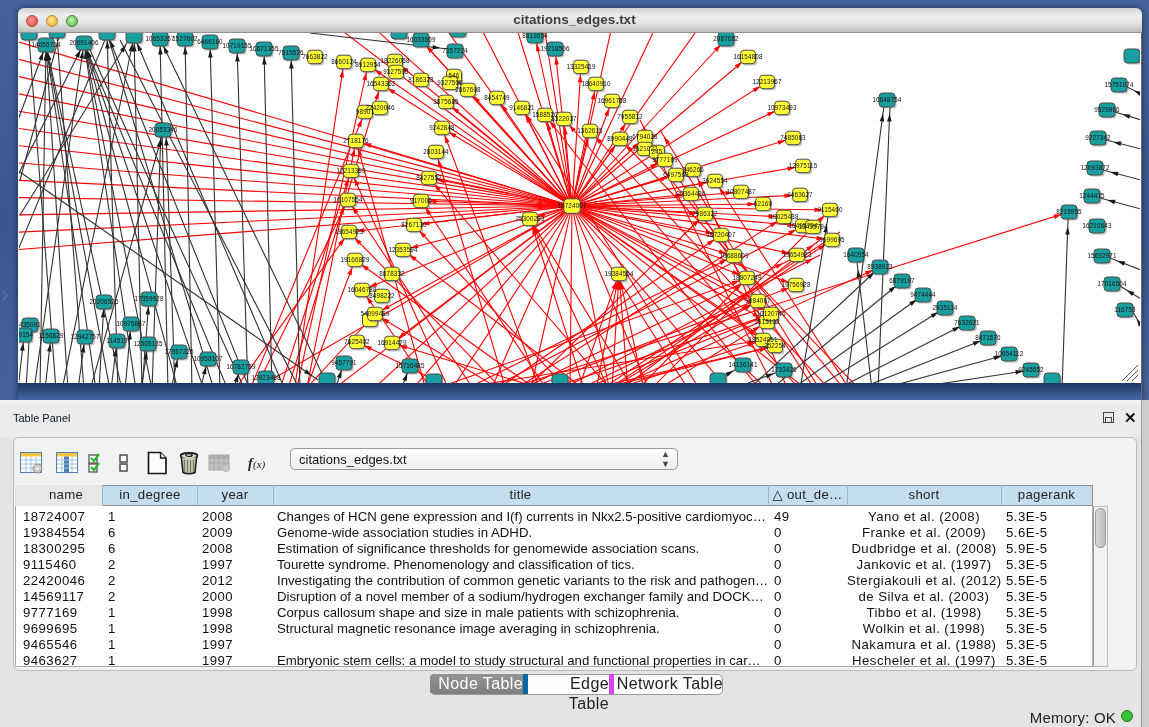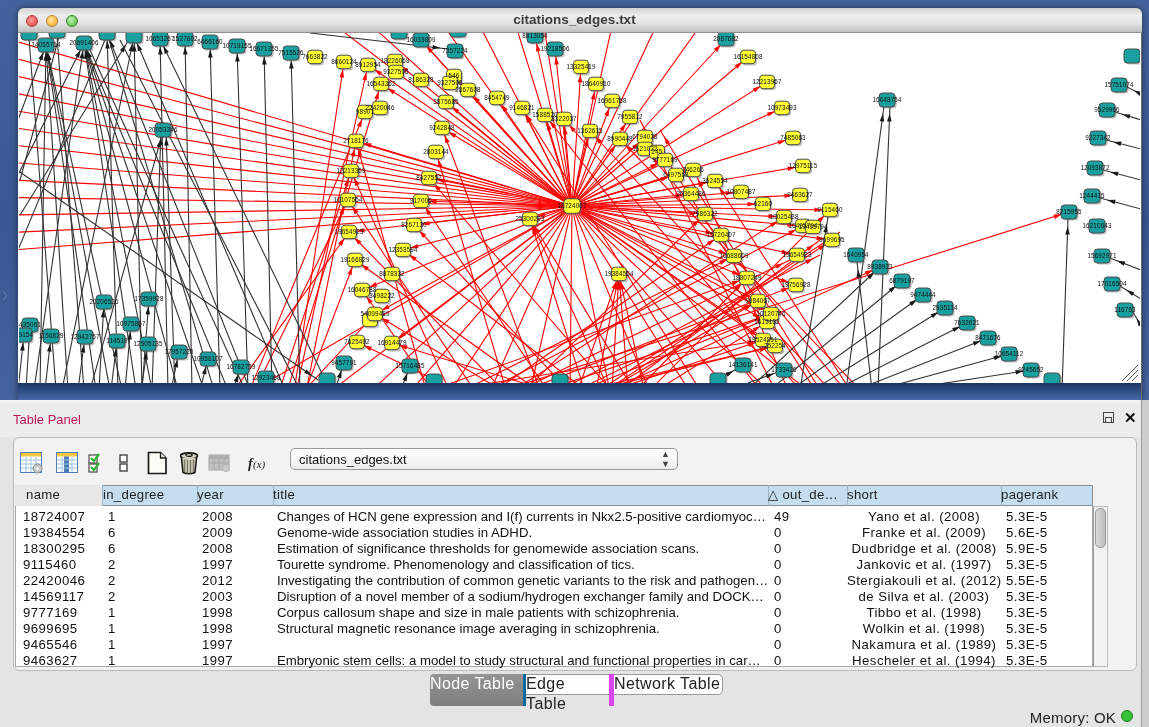"Table Panel" #tp-title { color: #be185d -> #0f172a; font-size: 13px -> 11px }
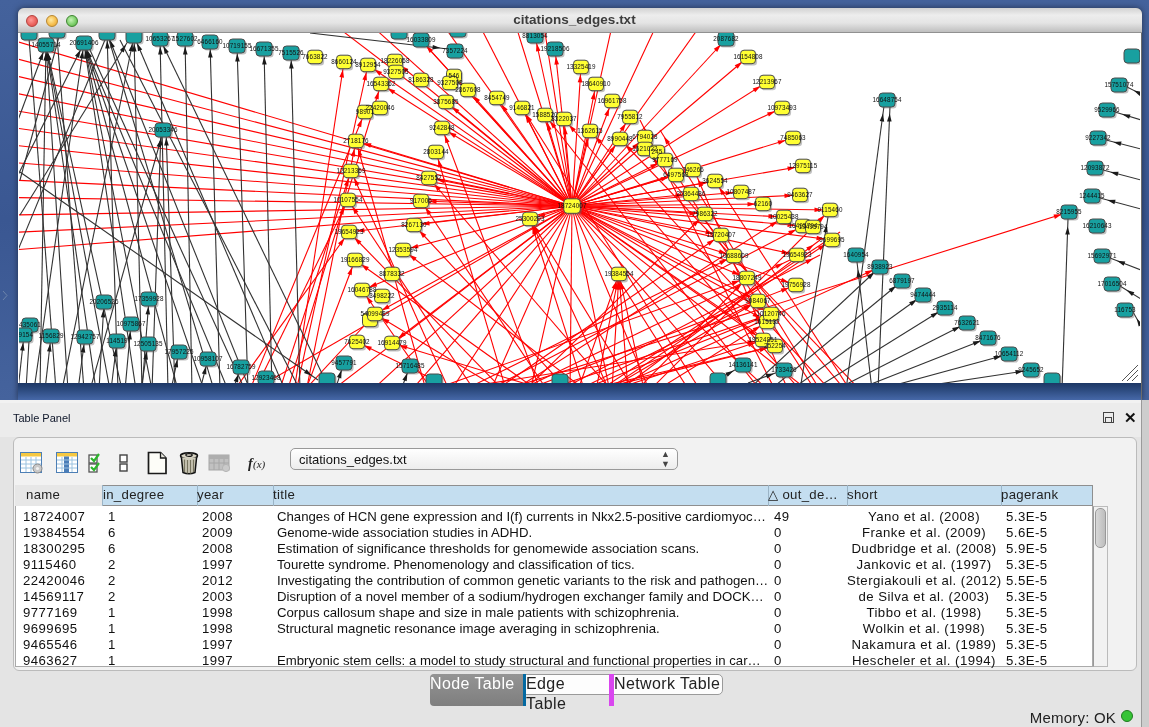"name" .hc { text-align: none -> center }
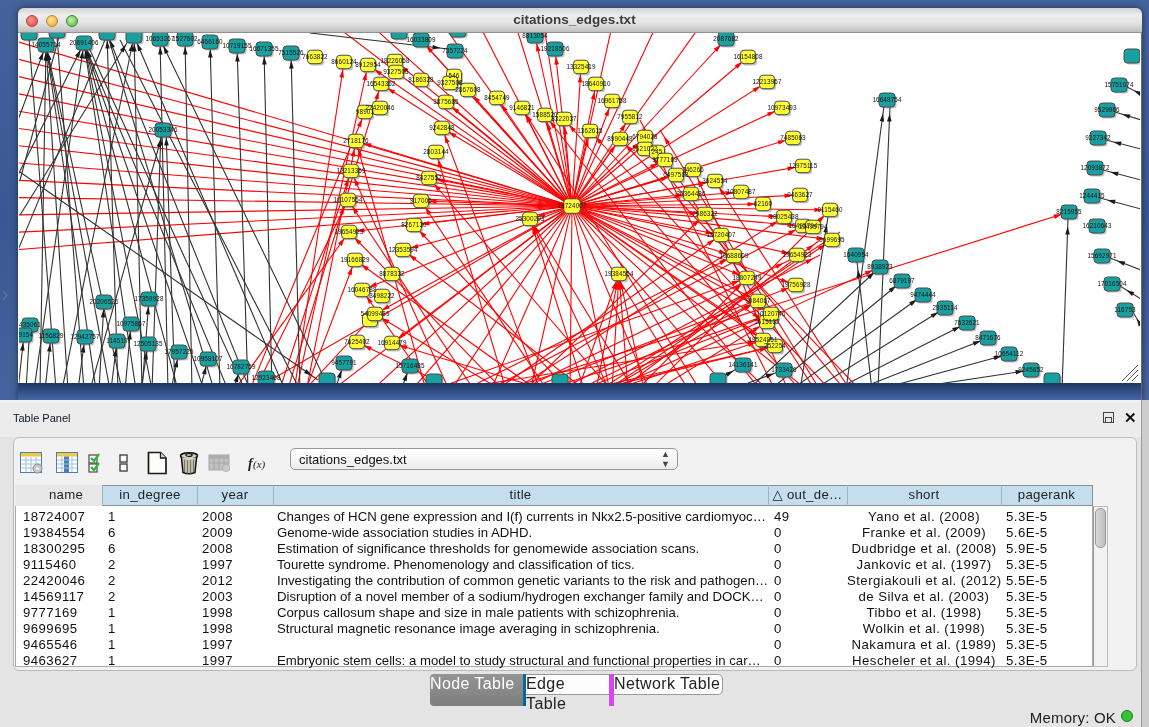"2003" span.c3 { text: 2003 -> 2000 }
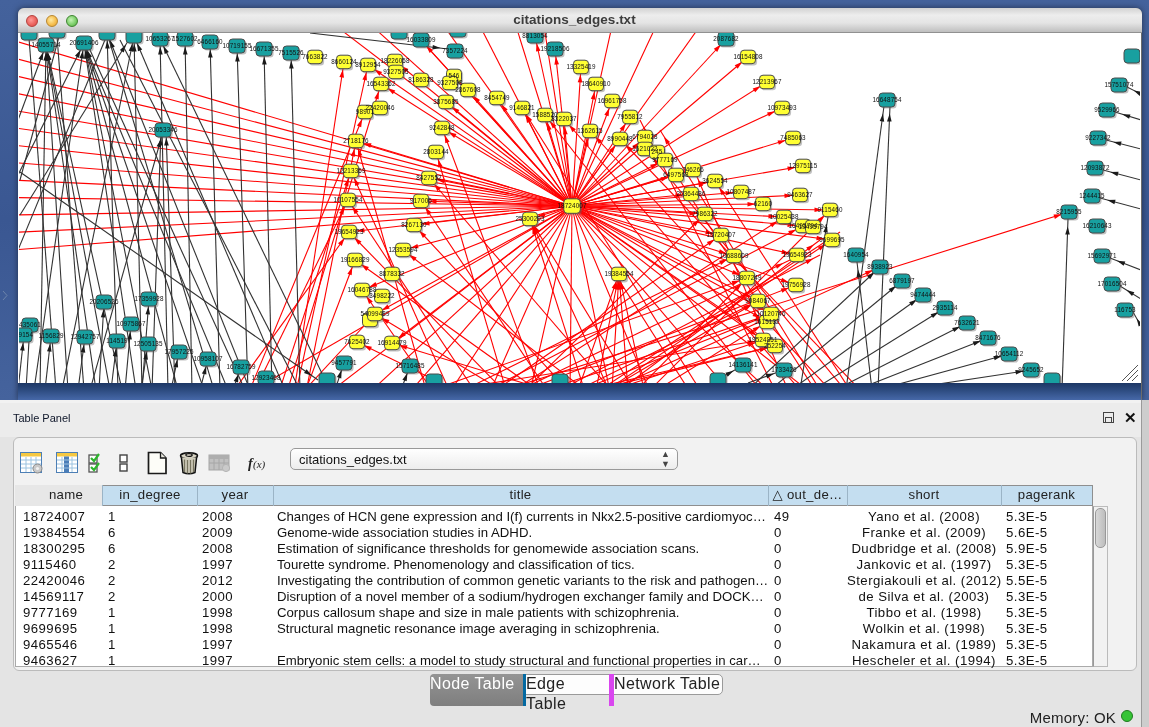"Nakamura et al. (1989)" span.c6 { text: 1989 -> 1988 }
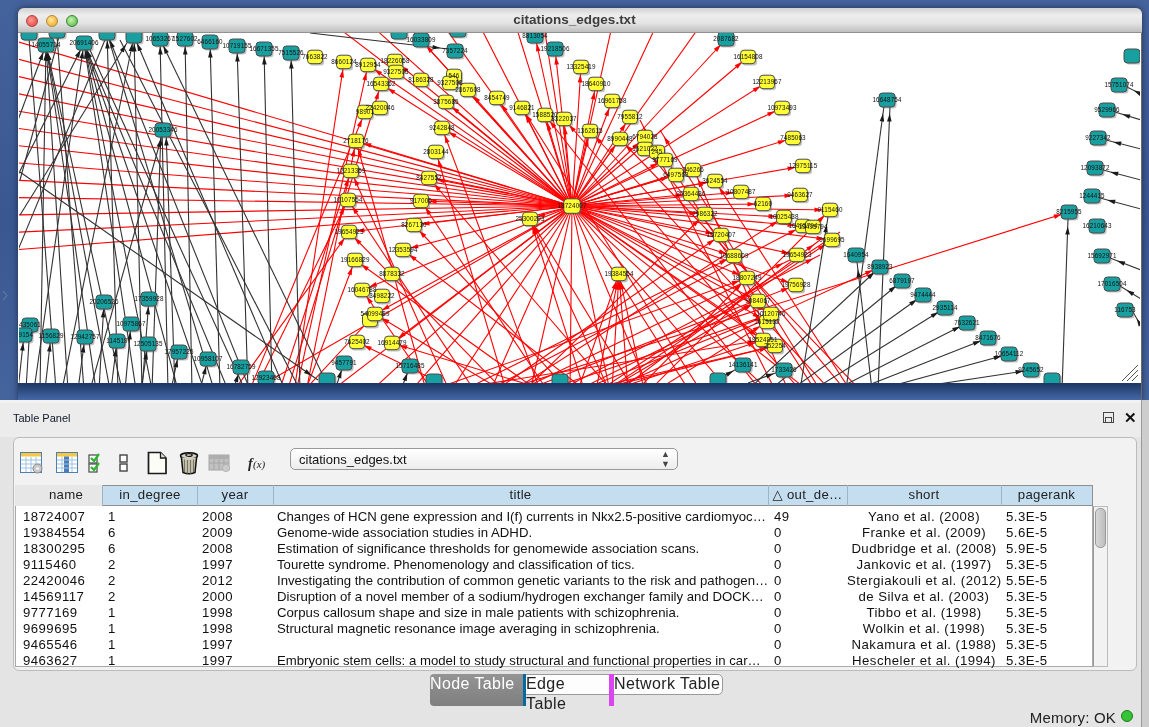"Hescheler et al. (1994)" span.c6 { text: 1994 -> 1997 }
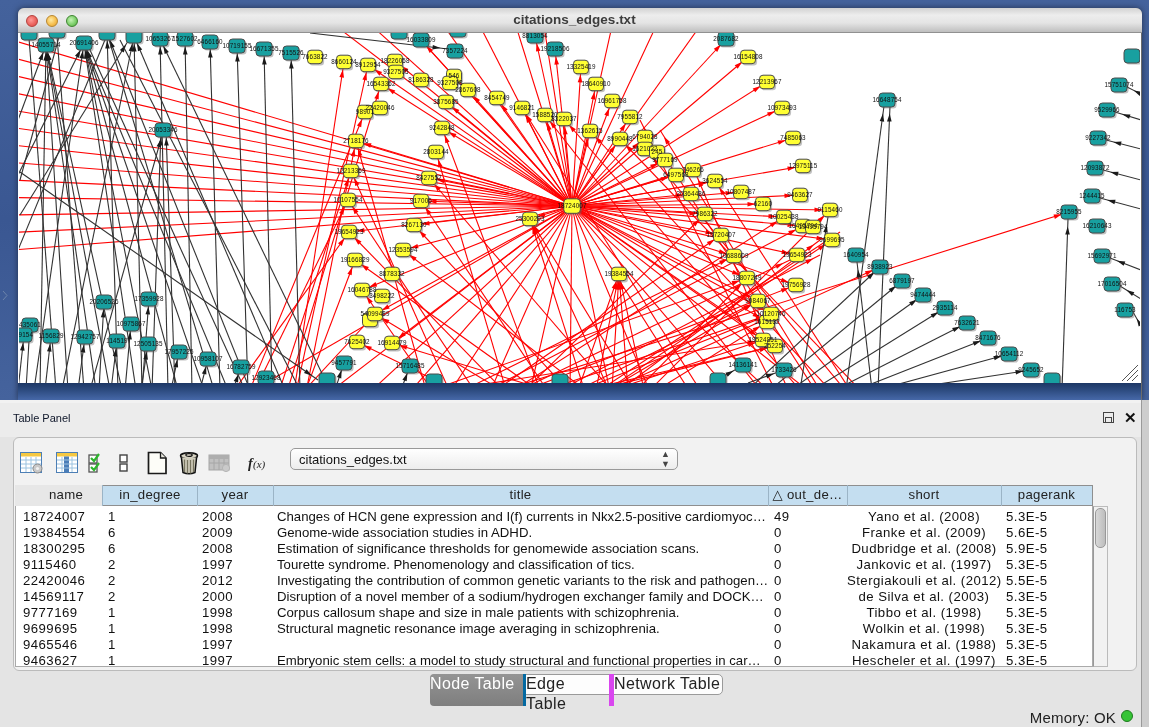"Node Table" .tab { height: 32px -> 20px; text-align: left -> right }
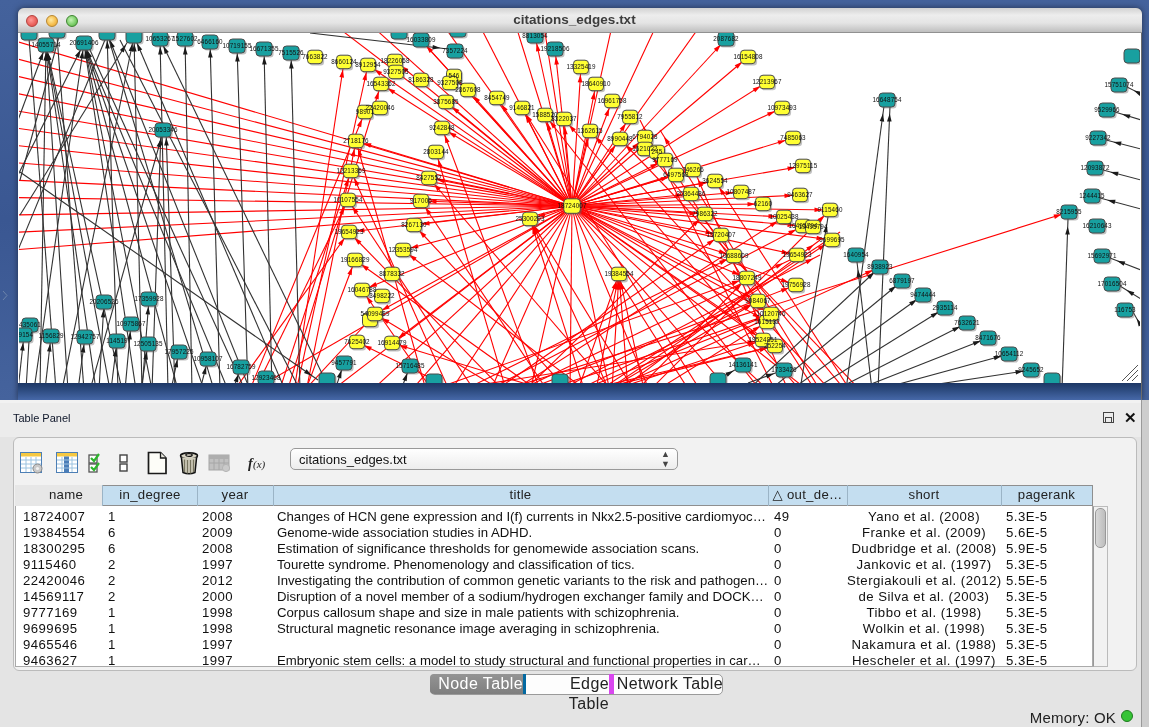"Edge Table" #tab2 { border-left: 3px solid #0369a1 -> 5px solid #0369a1 }
